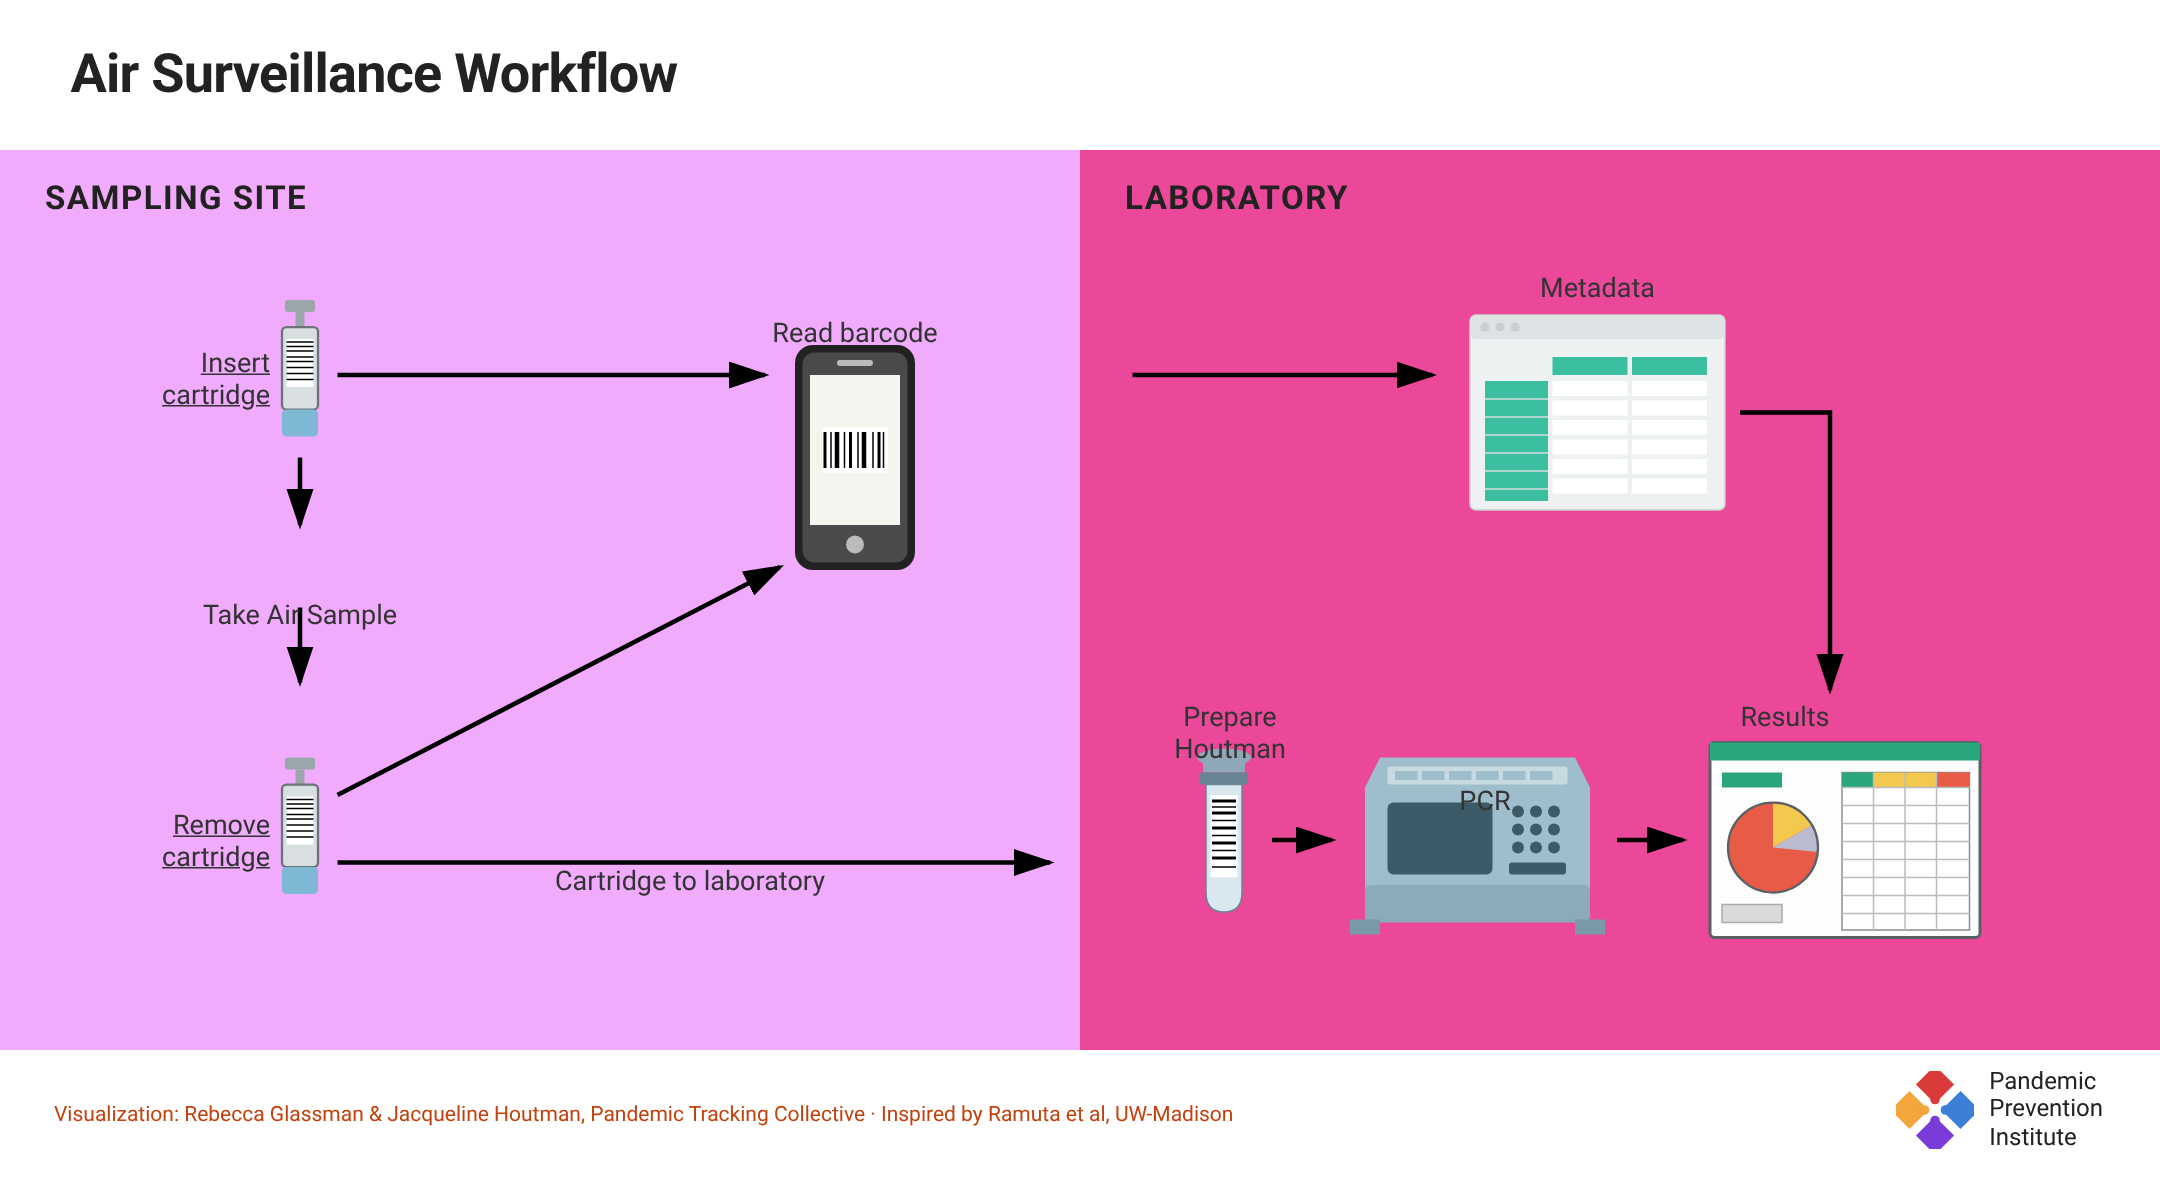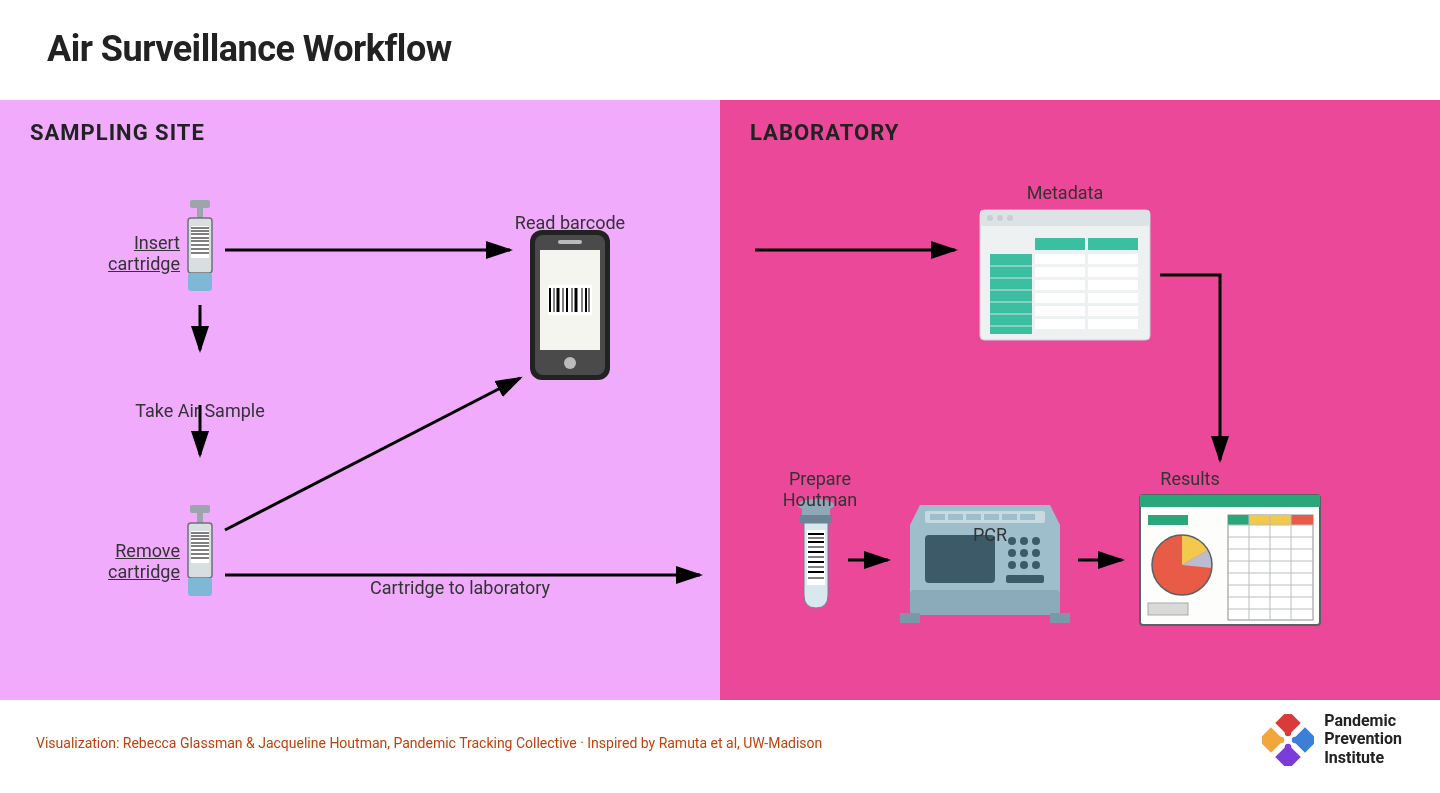"Pandemic" .logo-text { font-weight: 700 -> 400 }
